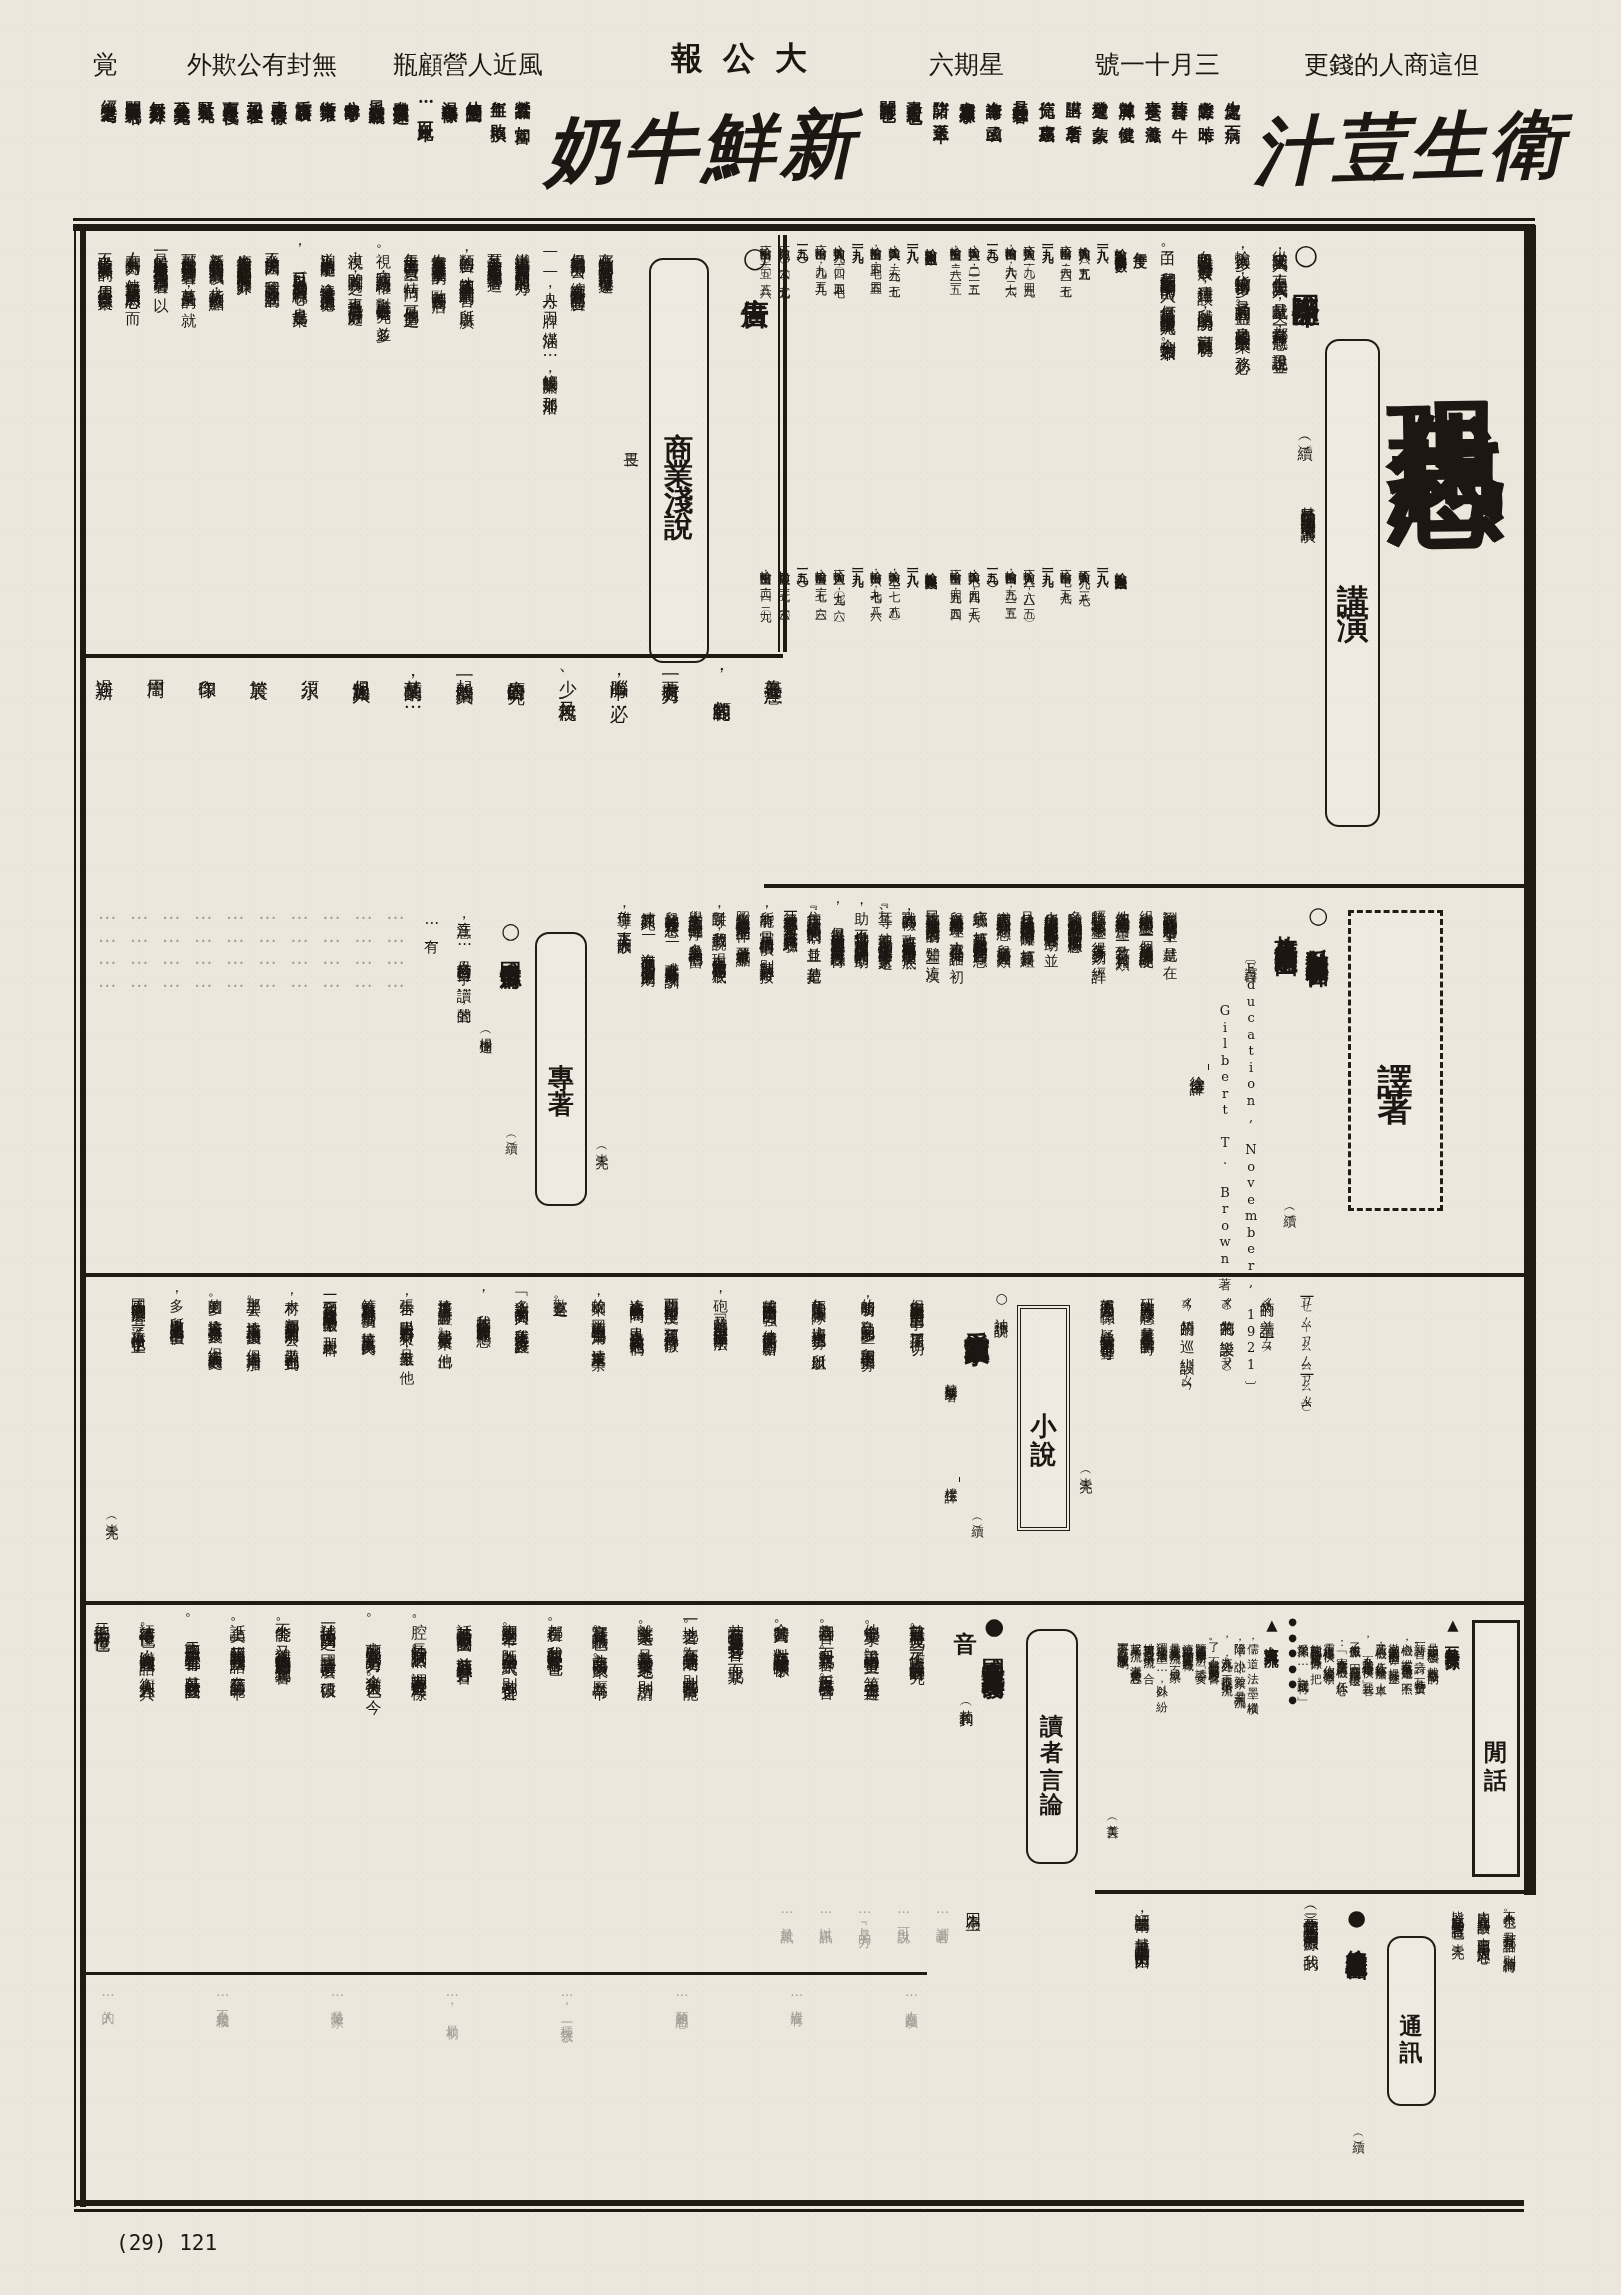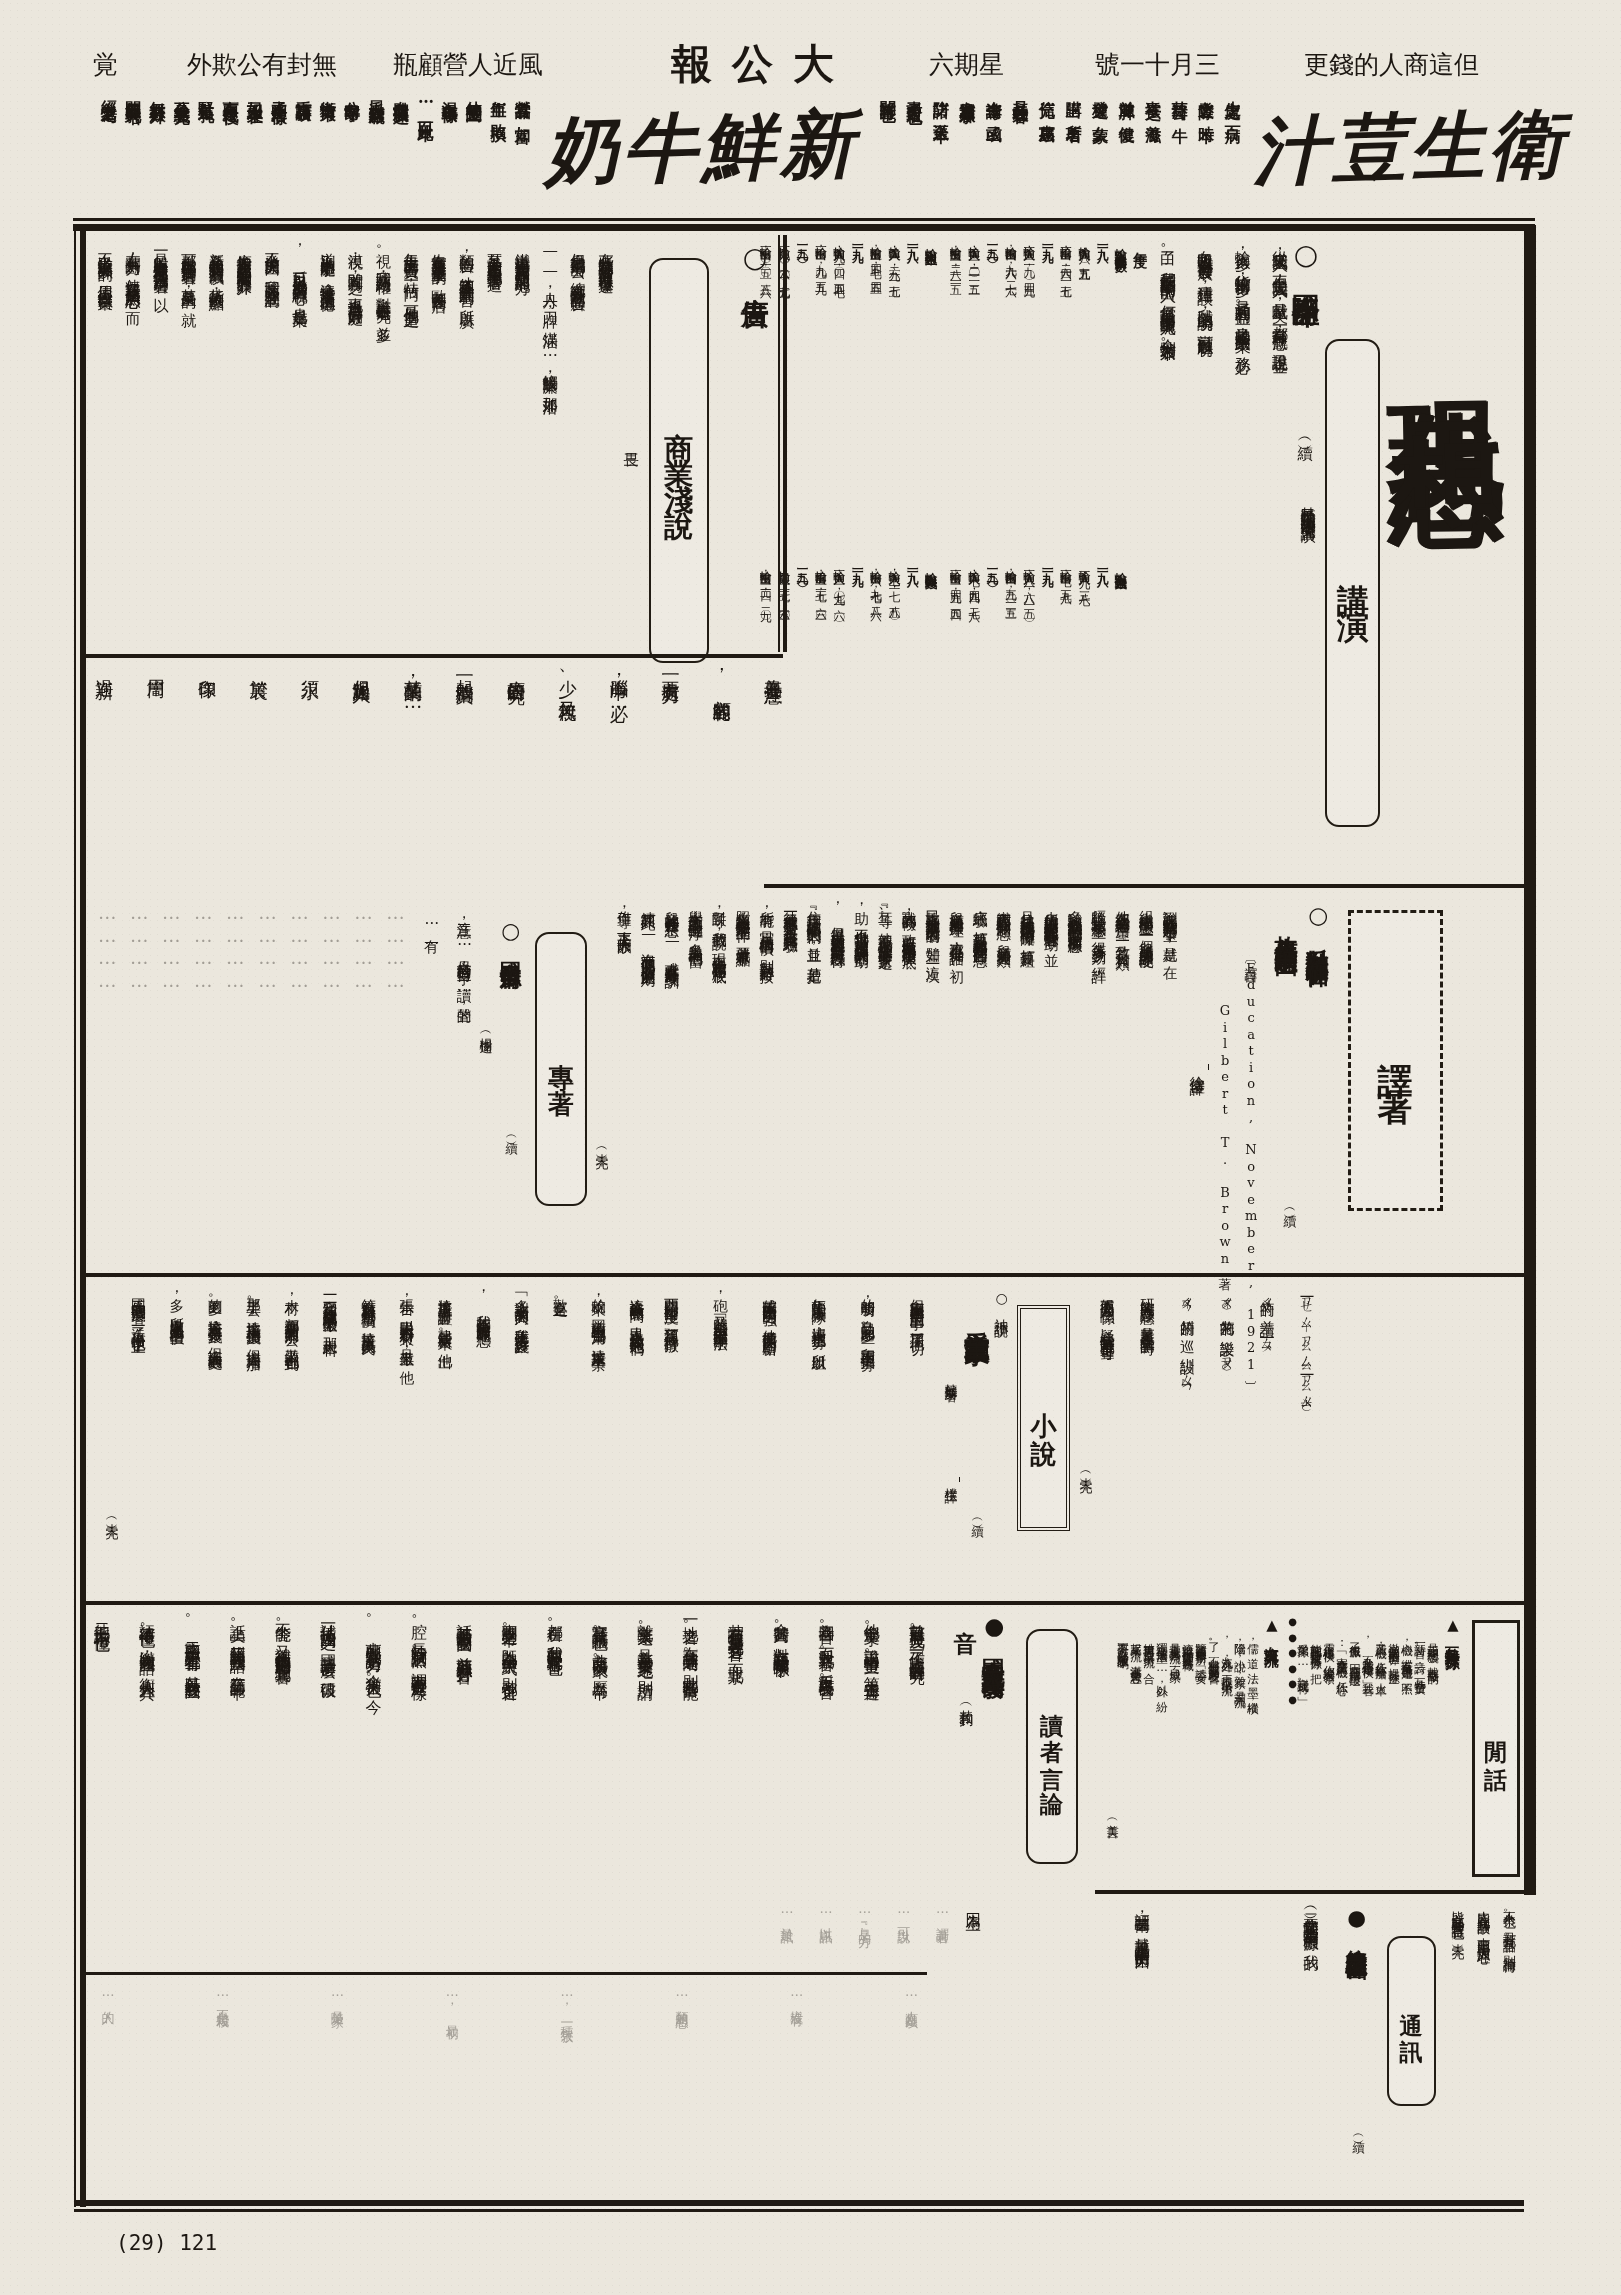"大公報" .paper { font-size: 41px -> 32px }
